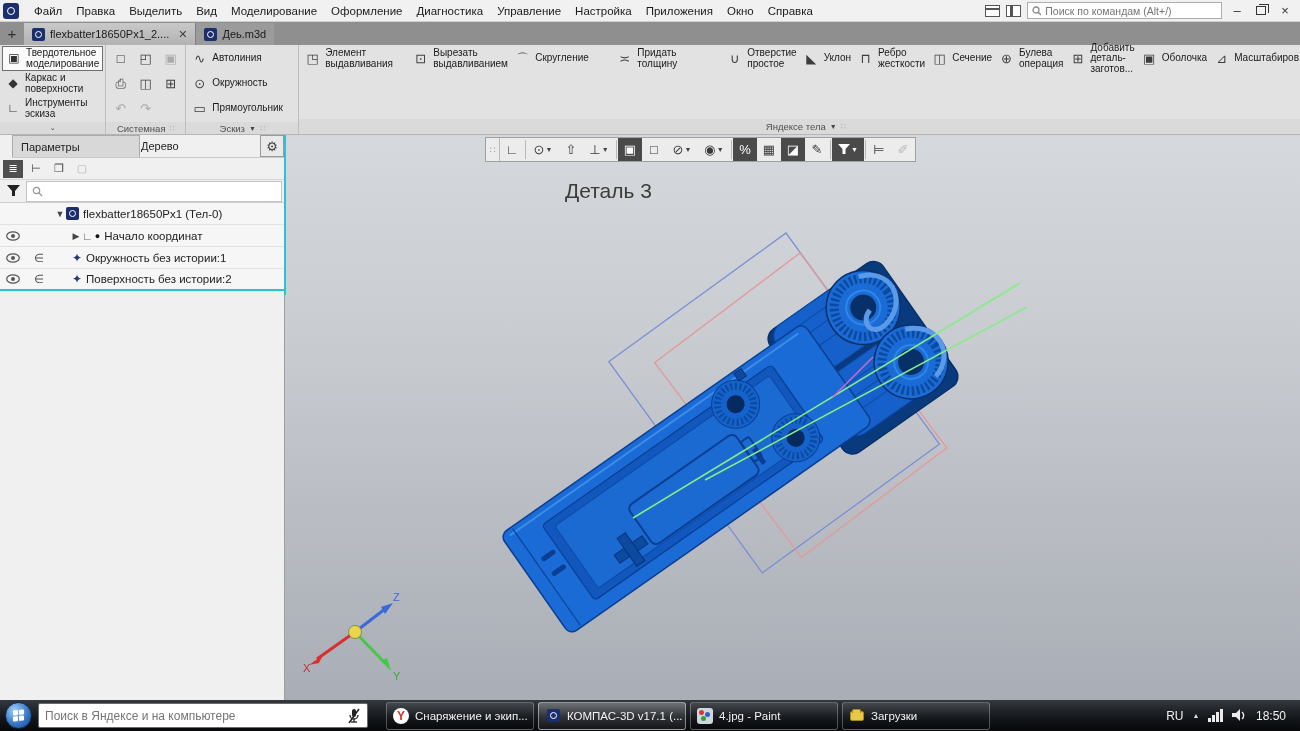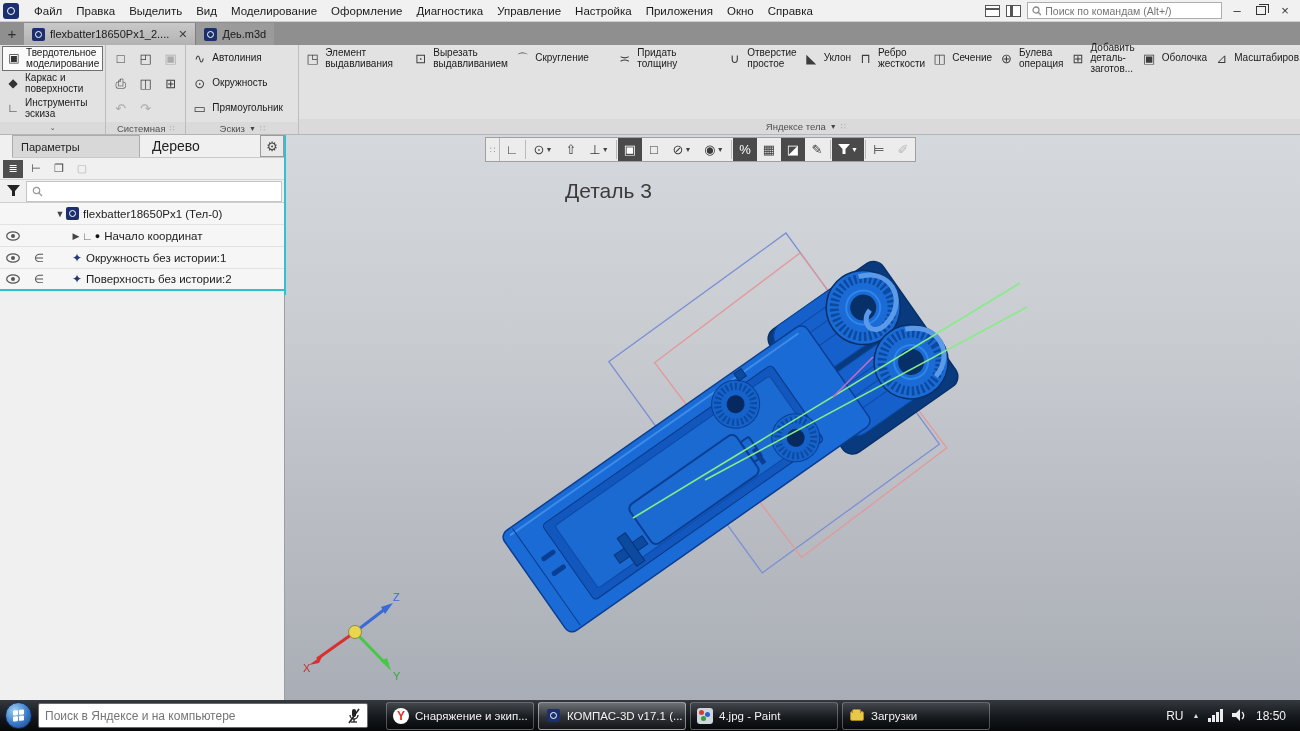"Дерево" .ptree { font-size: 14px -> 11px; padding-left: 12px -> 1px }
